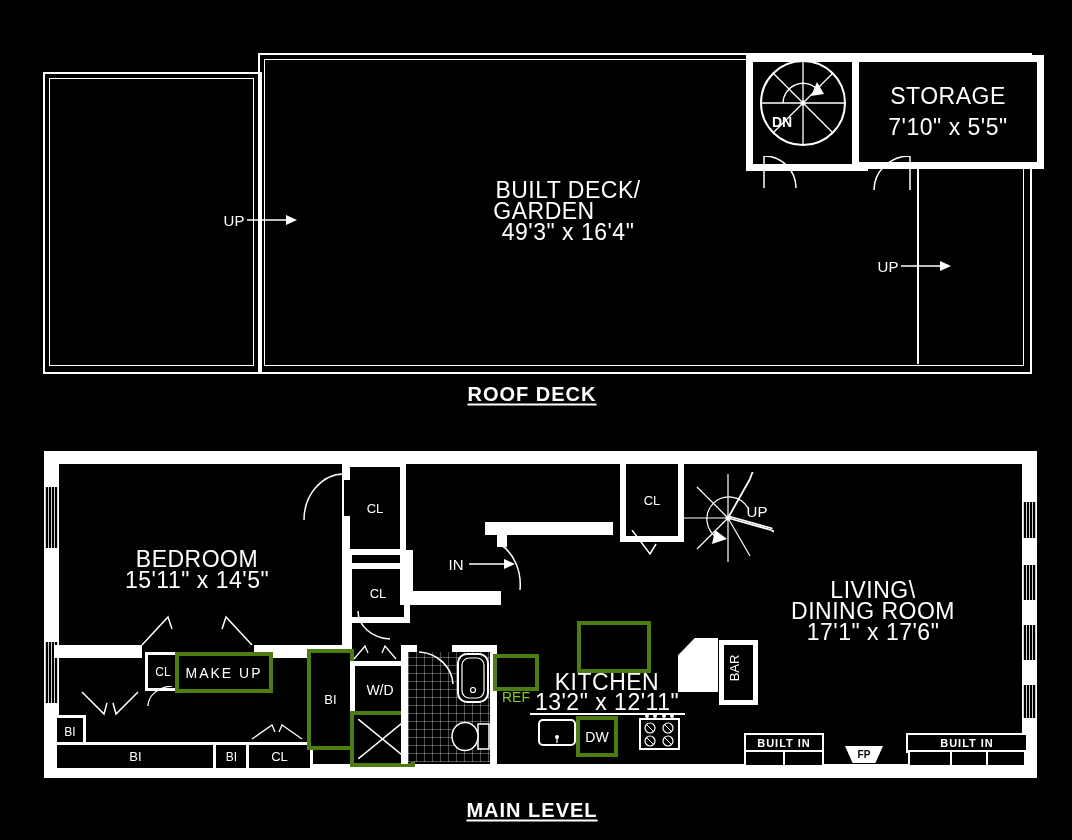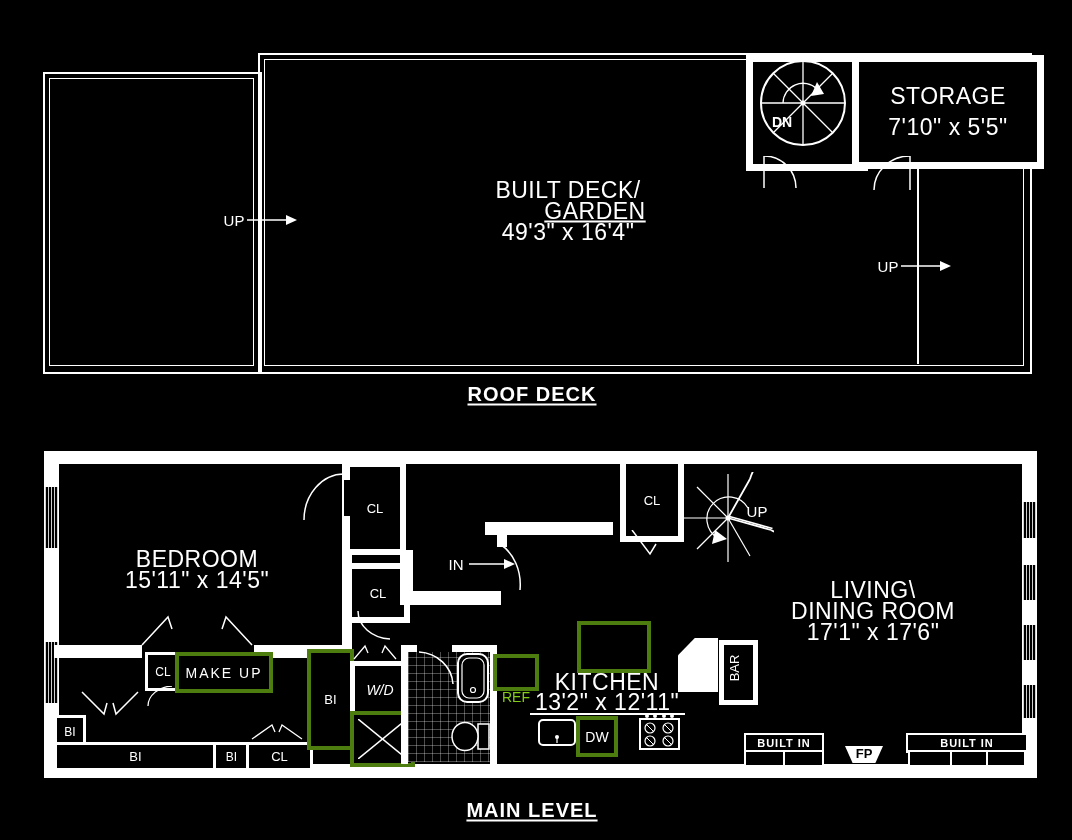"GARDEN" div.lbl { left: 595px -> 544px; text-decoration: underline -> none }
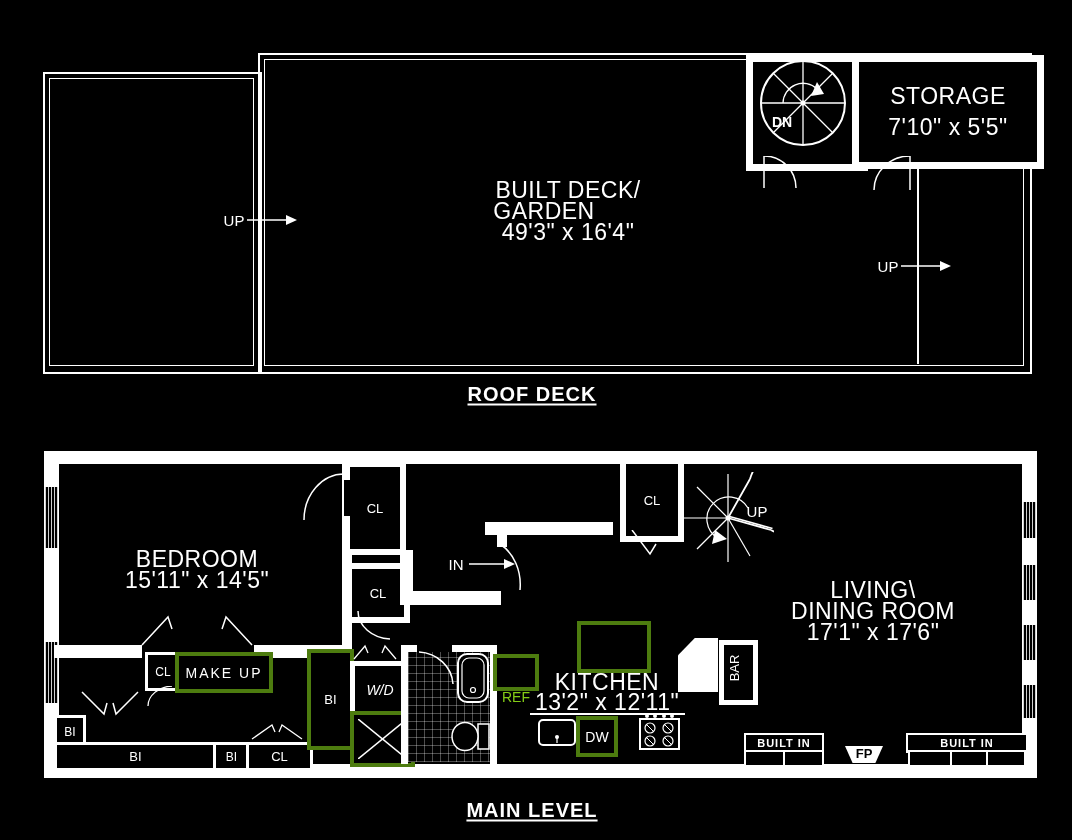"W/D" .bx5 { font-style: italic -> none }
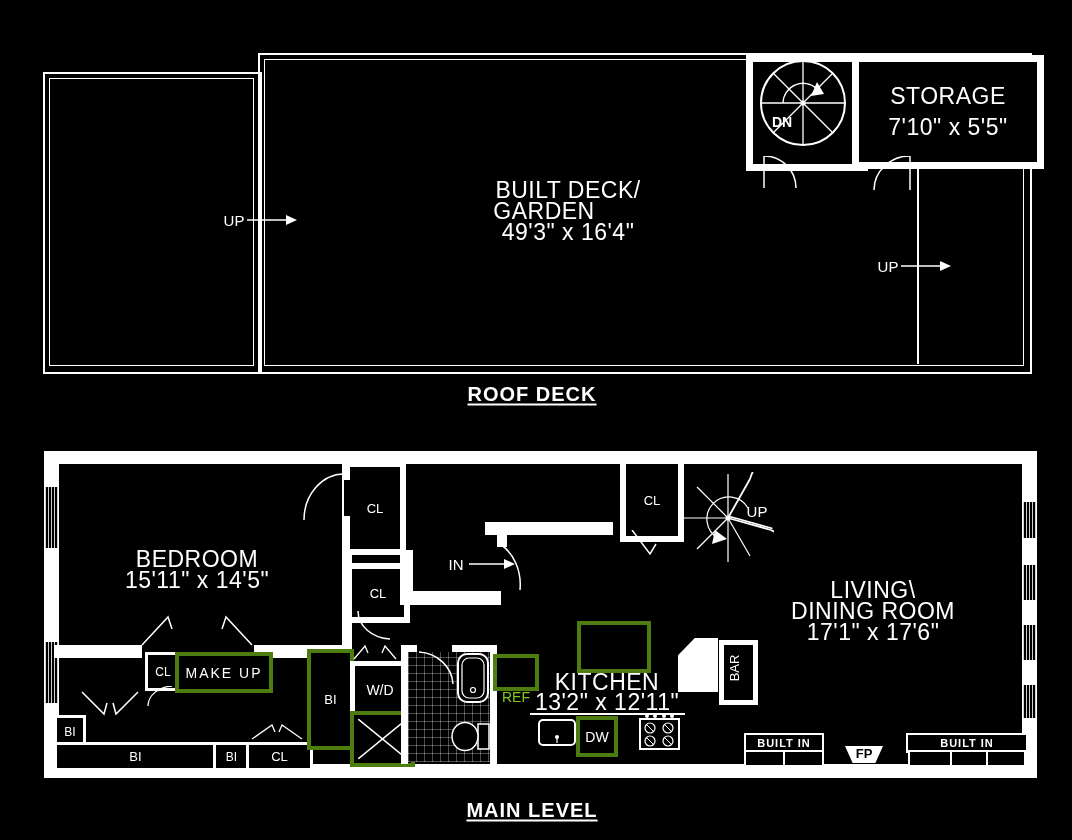"FP" .fp { align-items: none -> center; font-size: 13px -> 10px }
